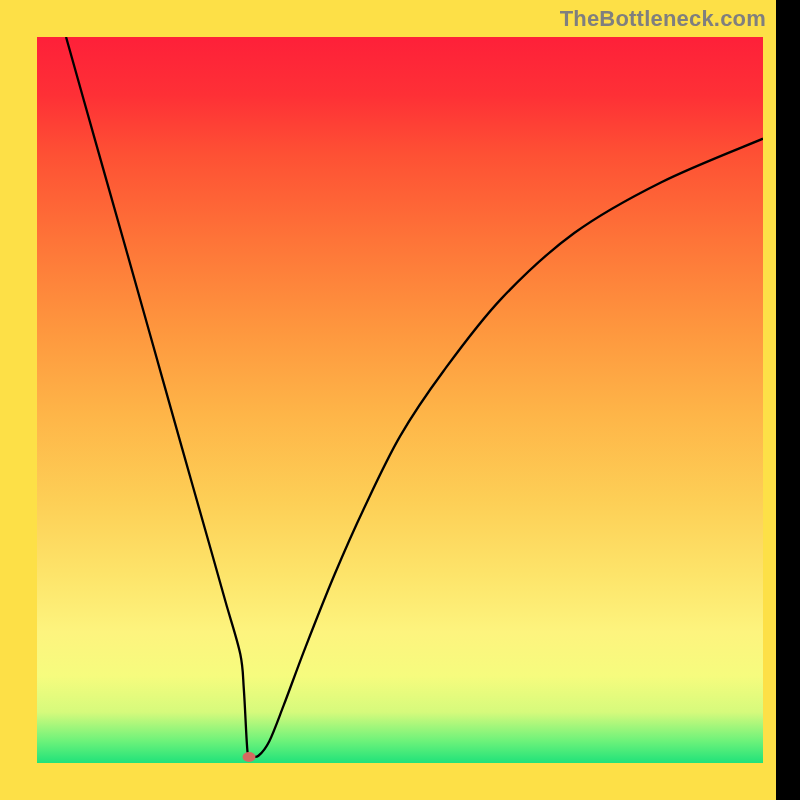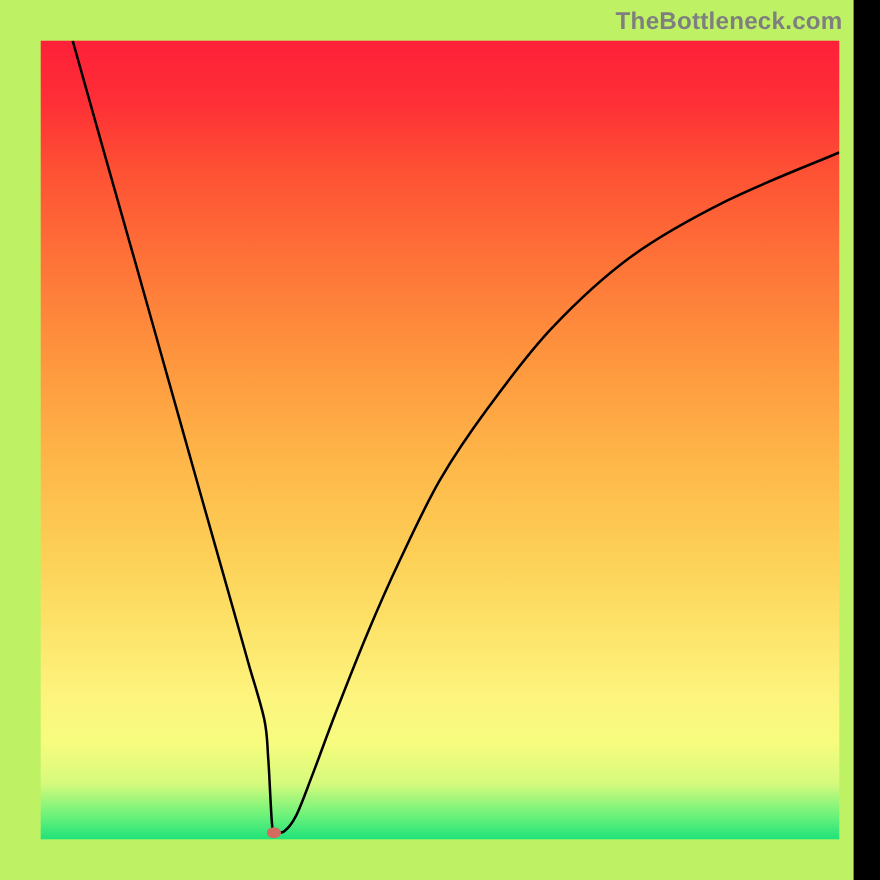"TheBottleneck.com" .frame { background: #bef264 -> #fde047 }
